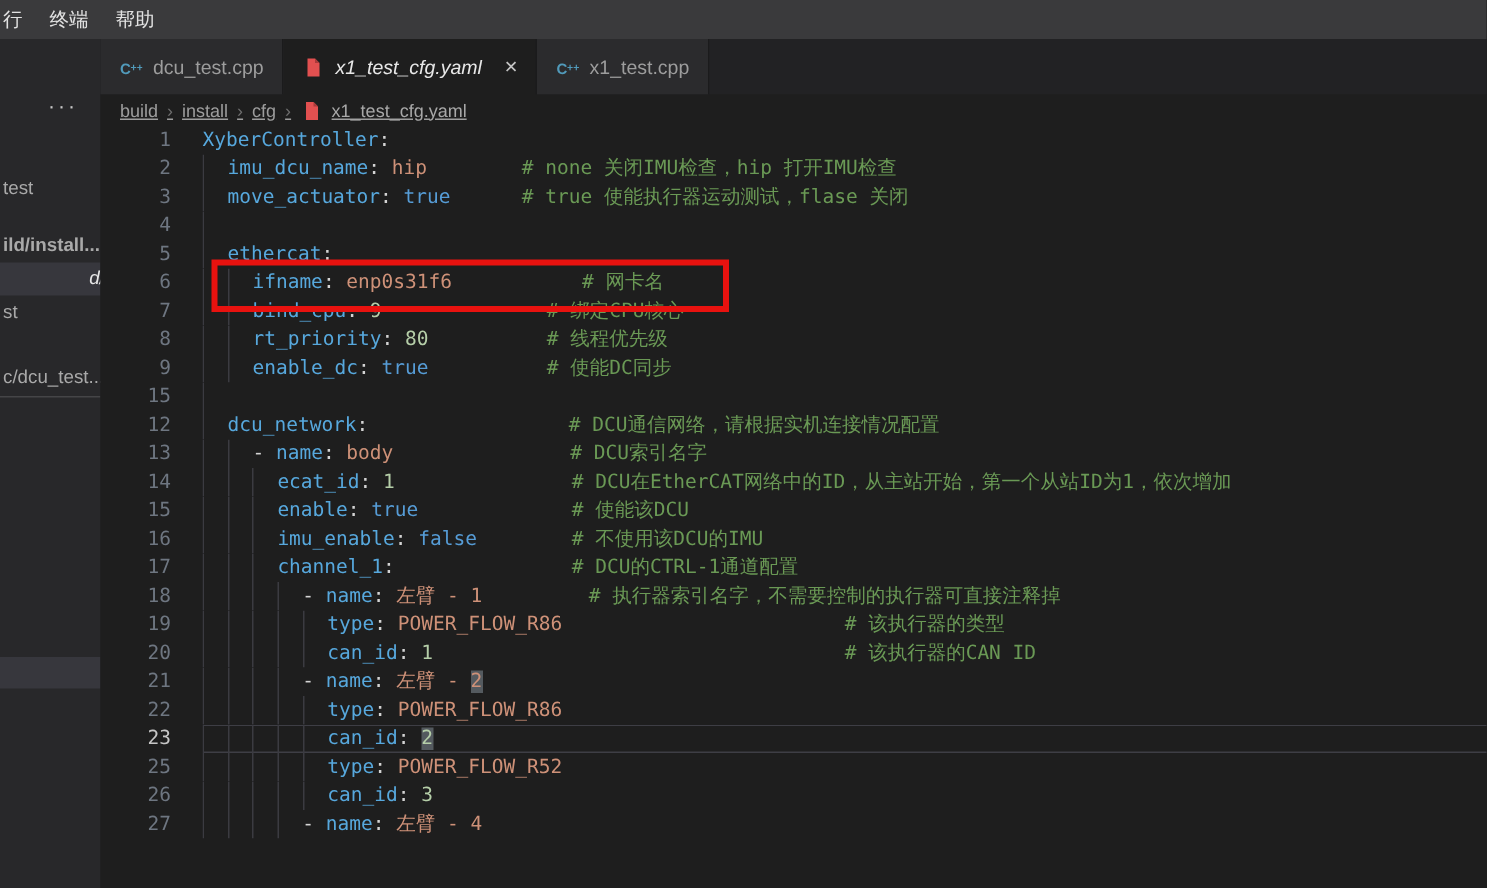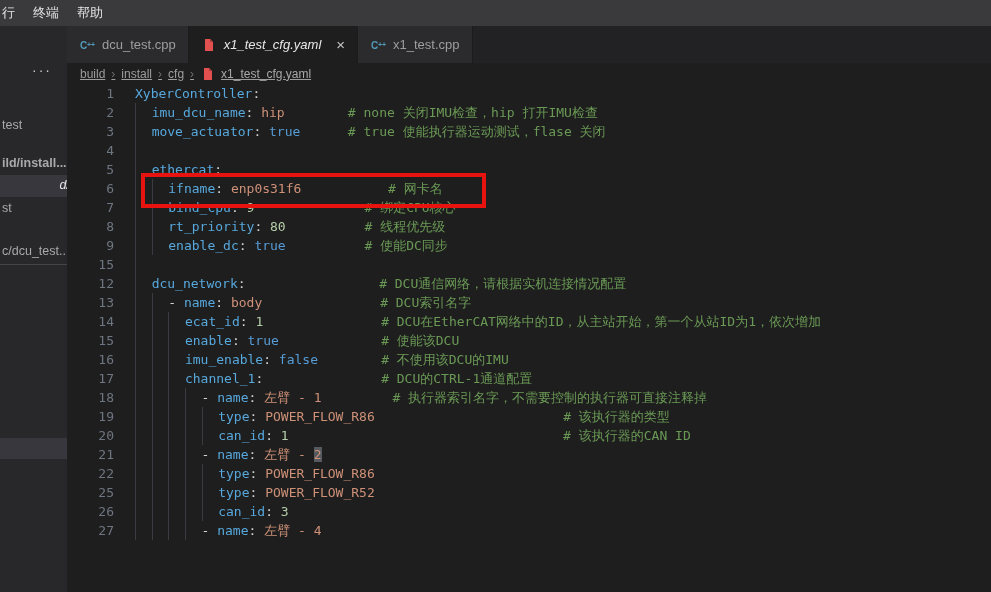"23" div.row { html: none -> <div><span>23</span><span><span></span><span></span><span></span><span></span><span></span><span>can_id</span><span>: </span><span>2</span></span></div> }
